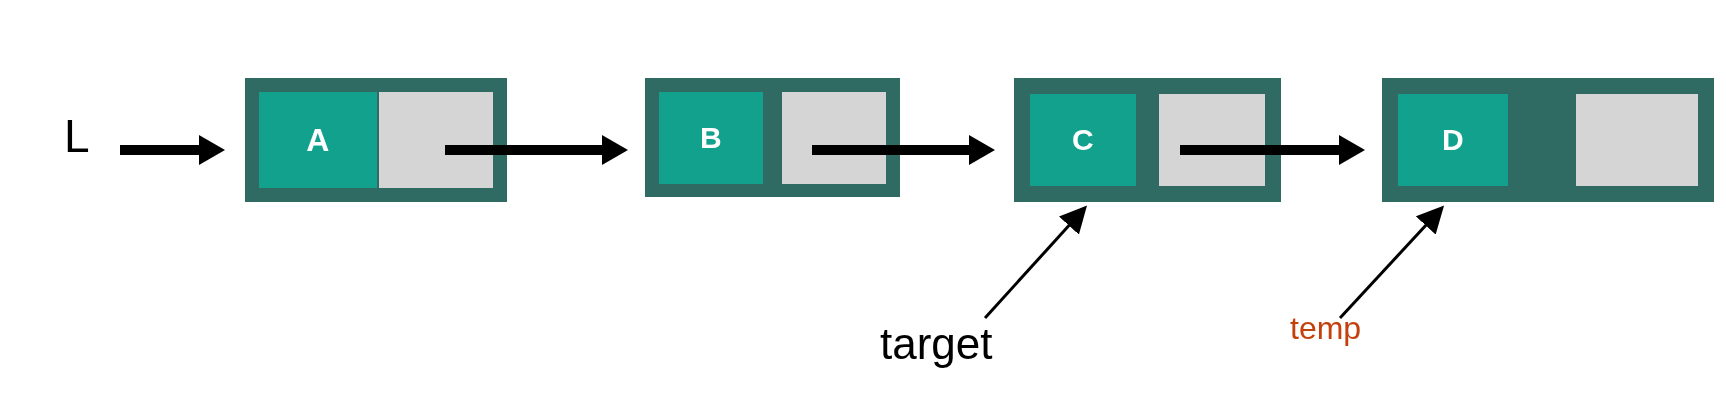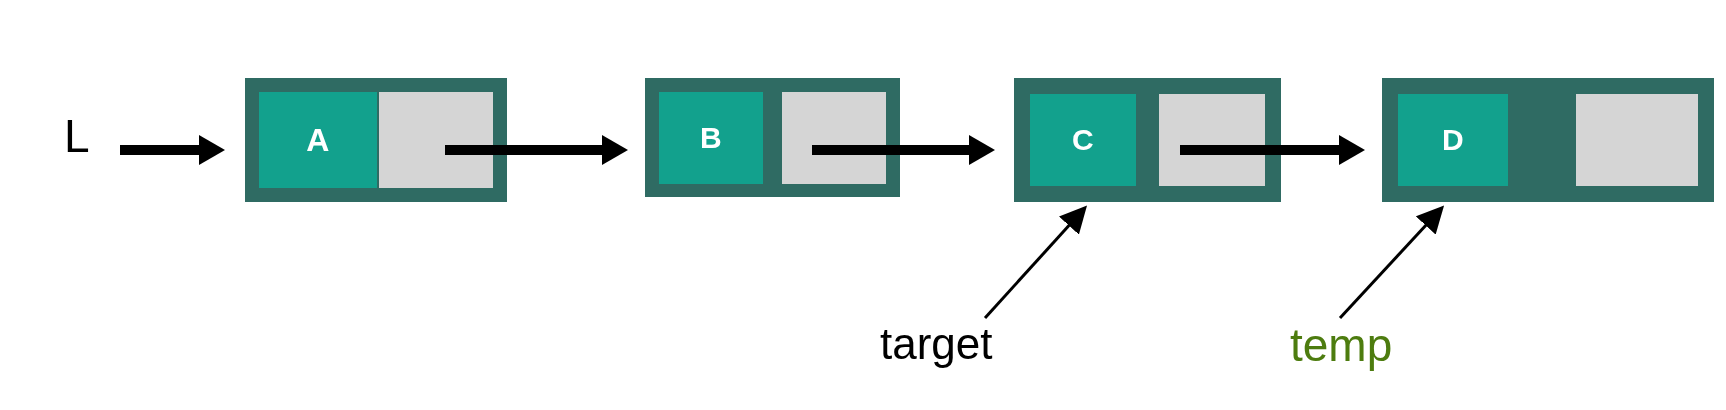"temp" div.annot-label { color: #4d7c0f -> #c2410c; font-size: 46px -> 32px; top: 322px -> 312px }
